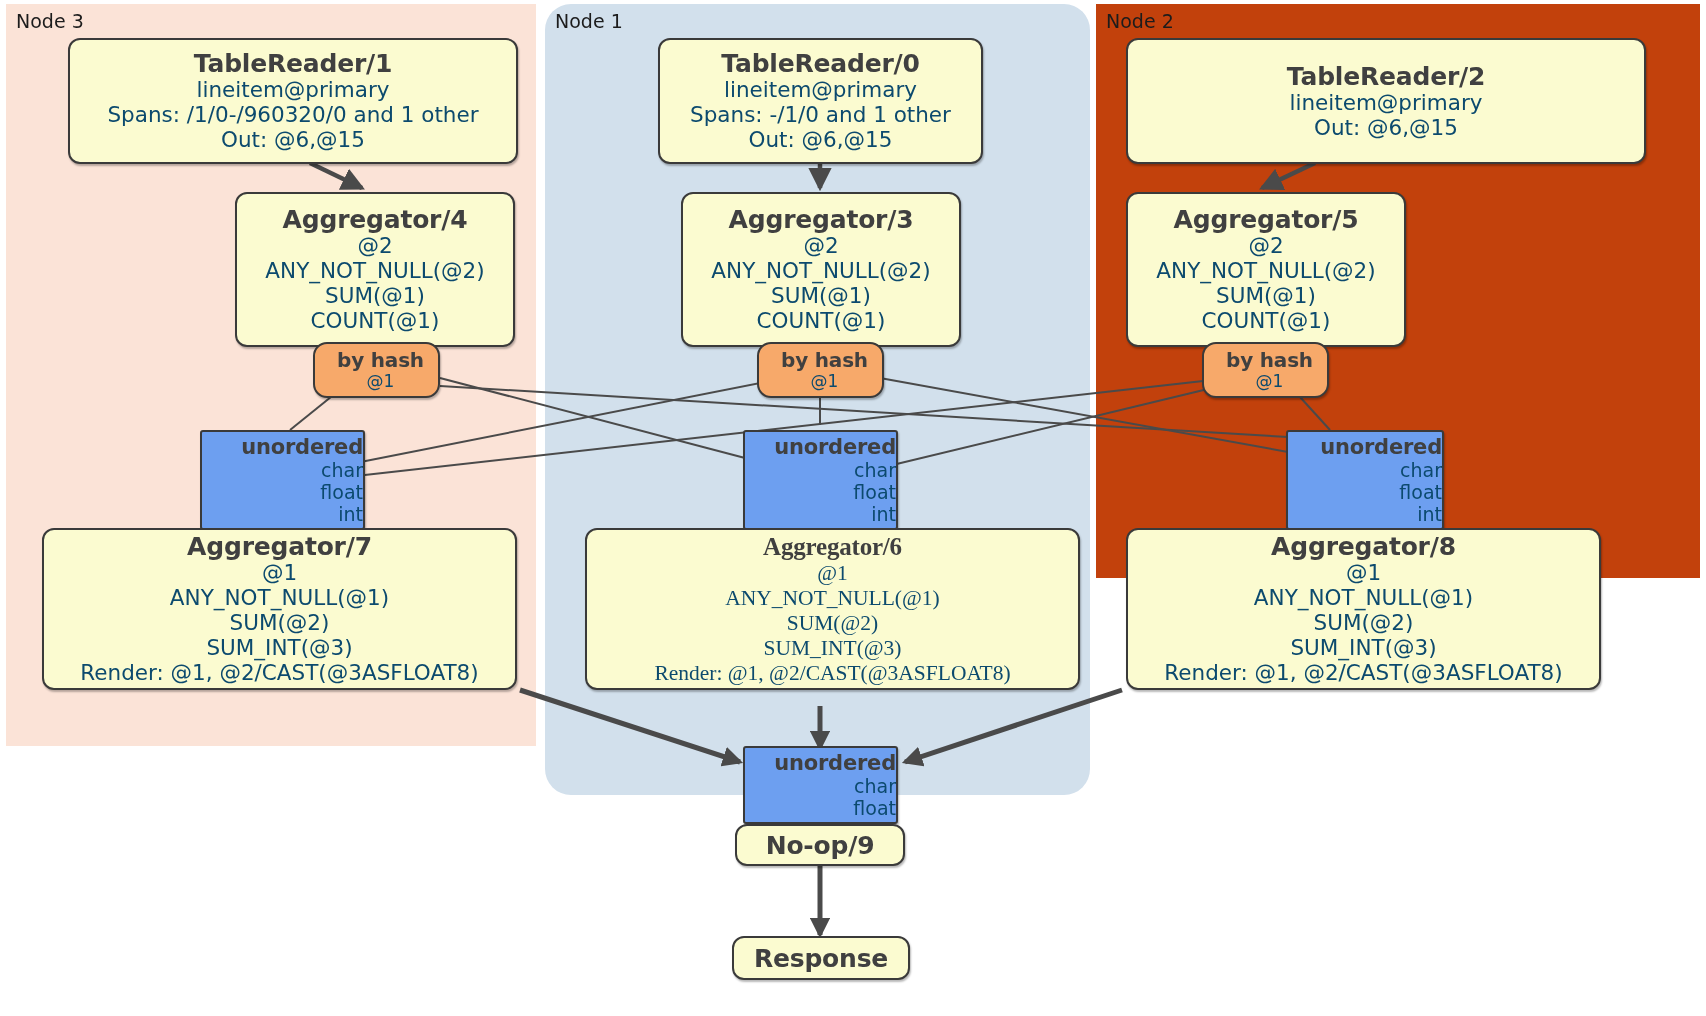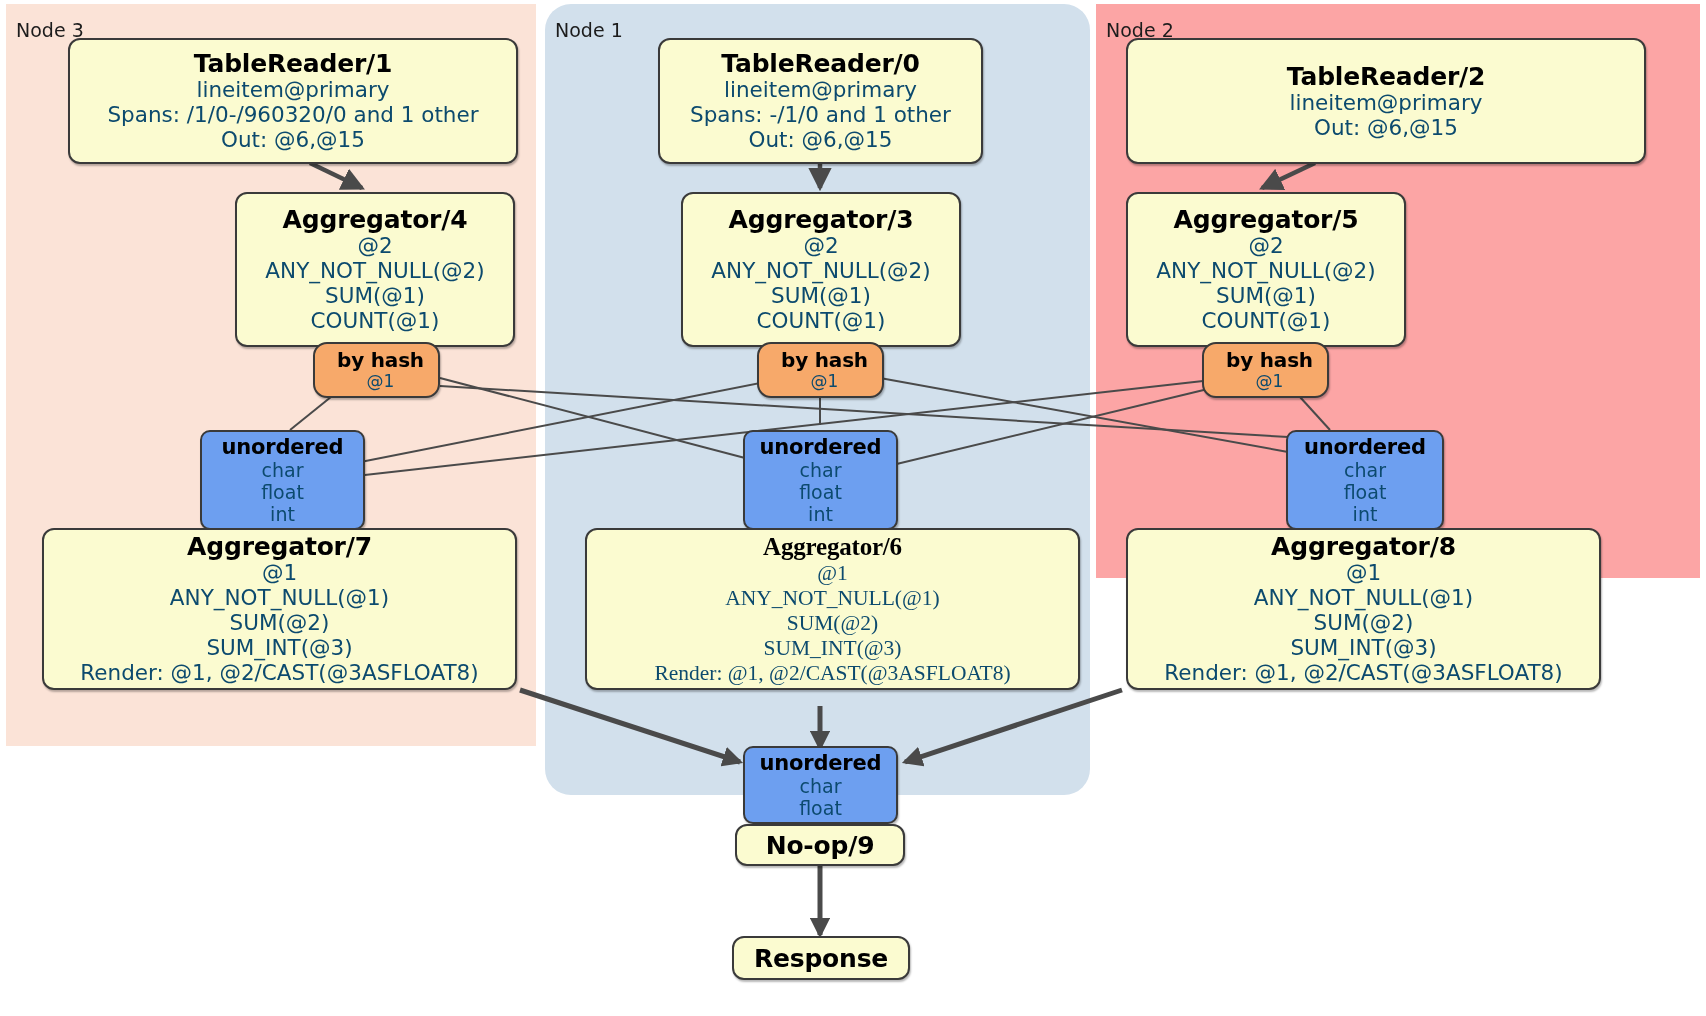"Node 3" .panel-label { top: 15px -> 6px }
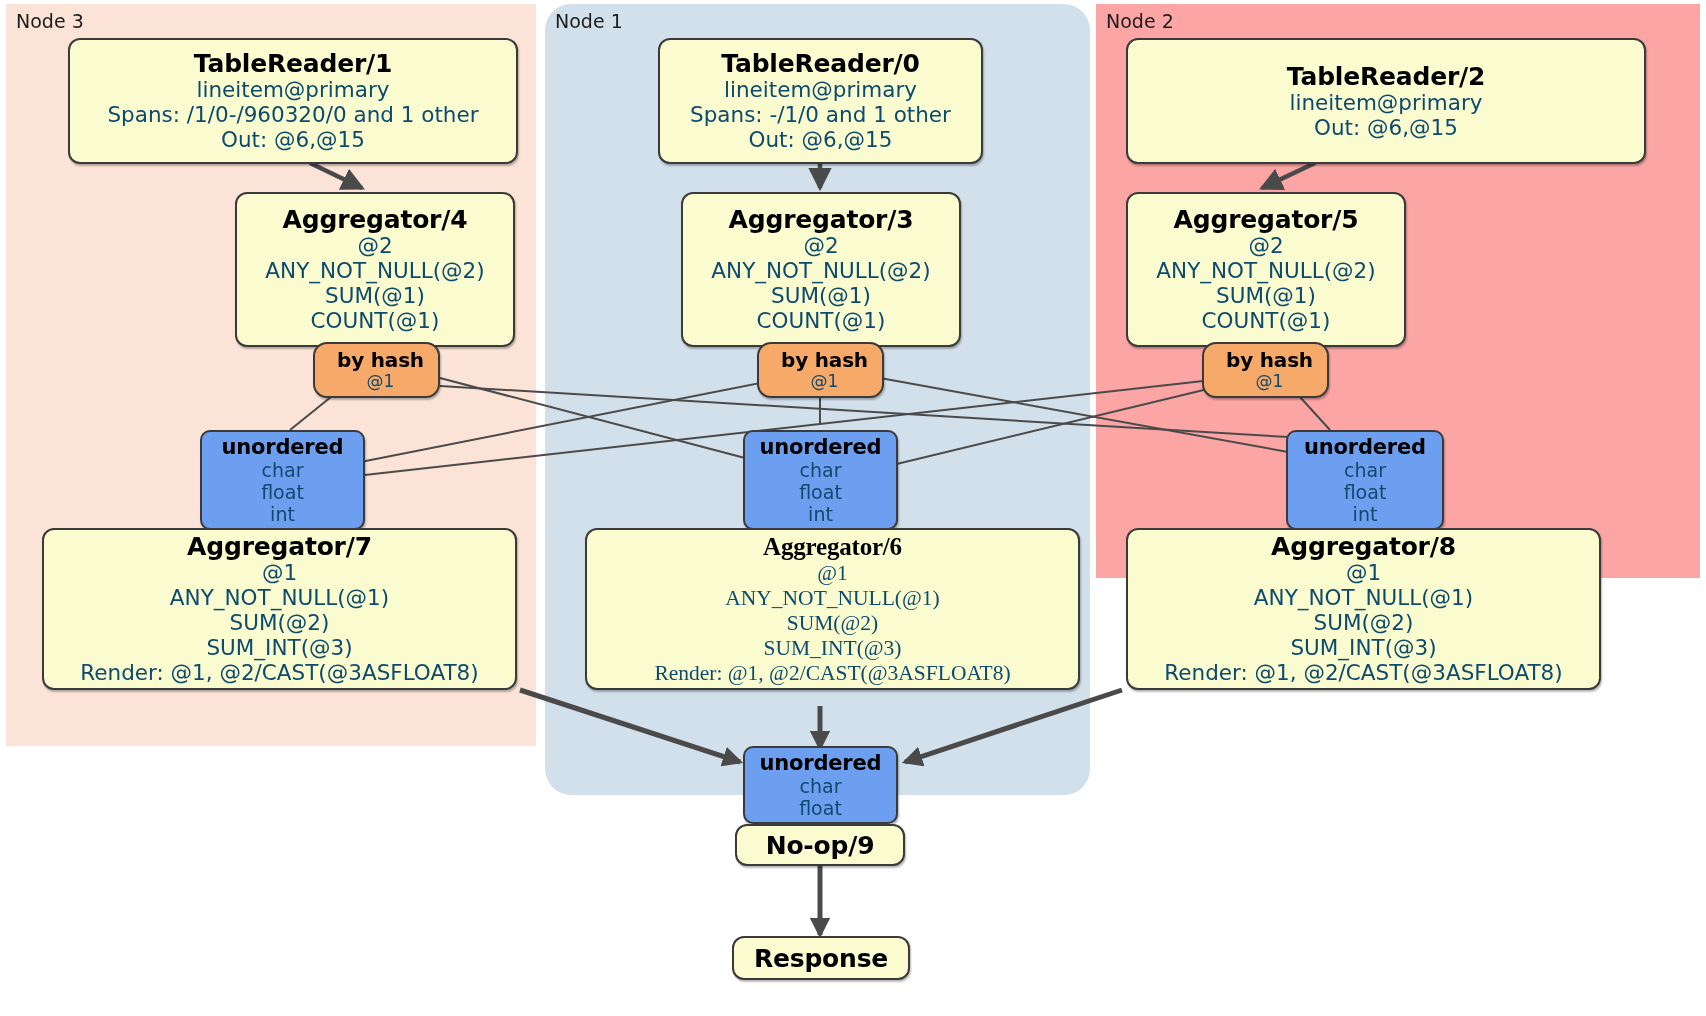"Node 2" div.panel { background: #fca5a5 -> #c2410c }
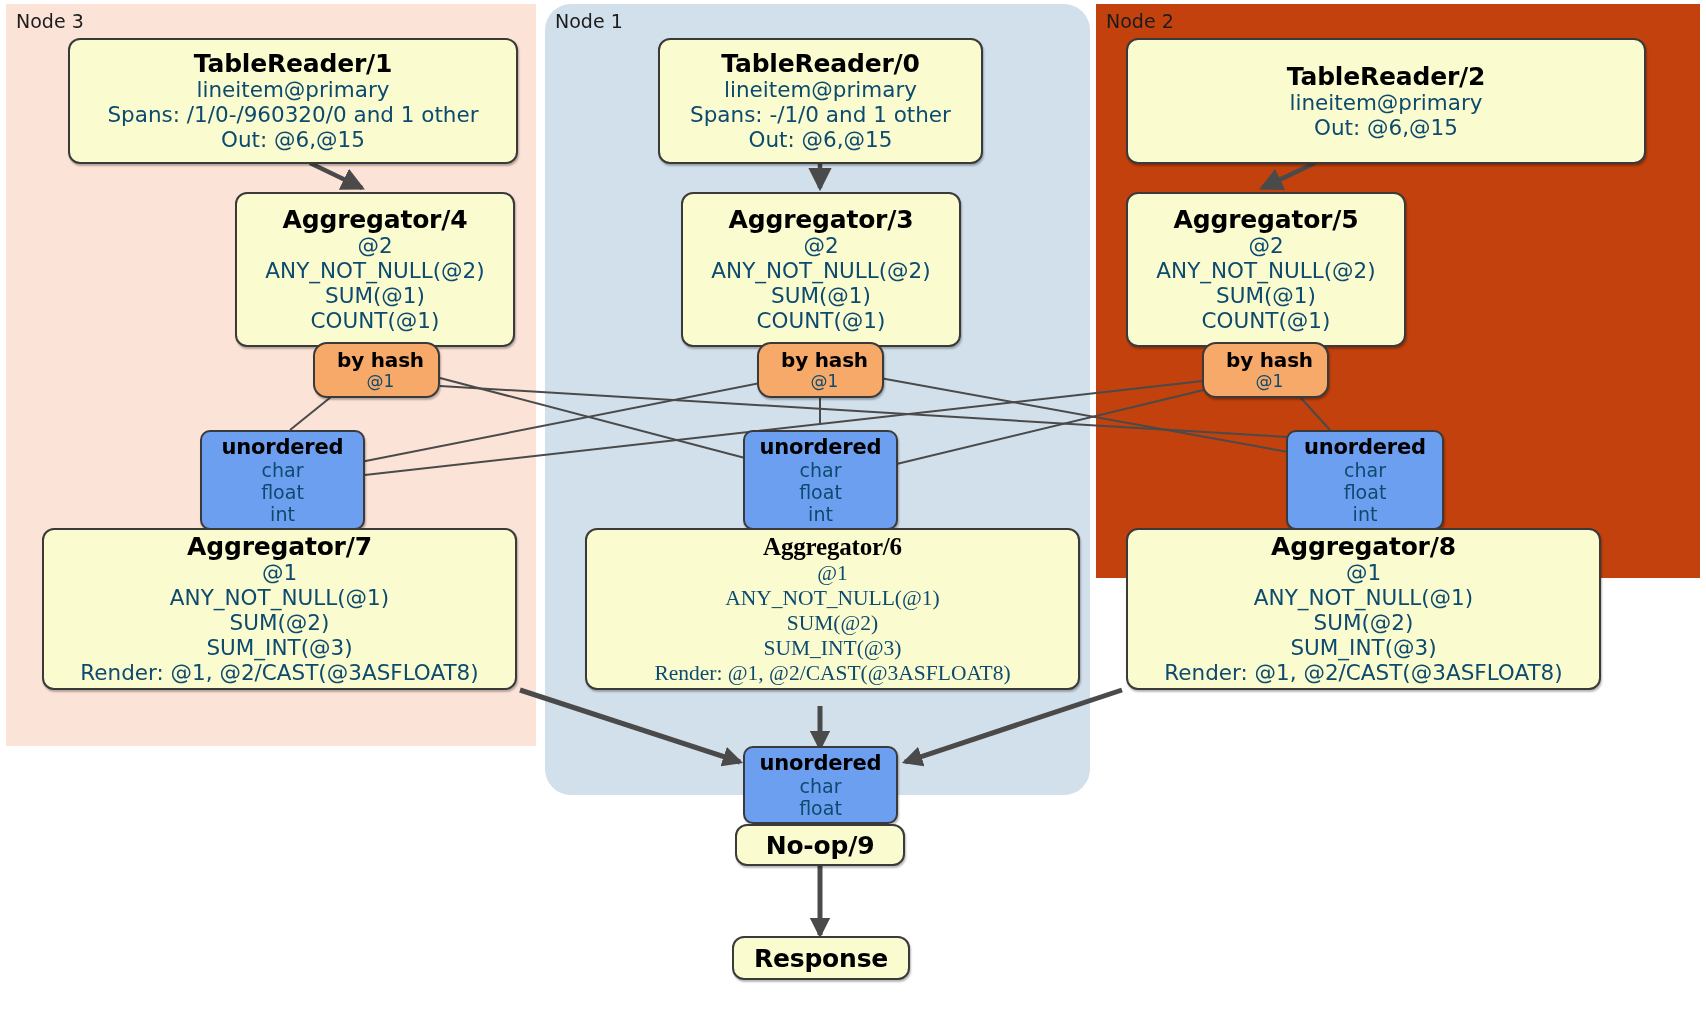"TableReader/1" .gnode .title { color: #000000 -> #404040 }
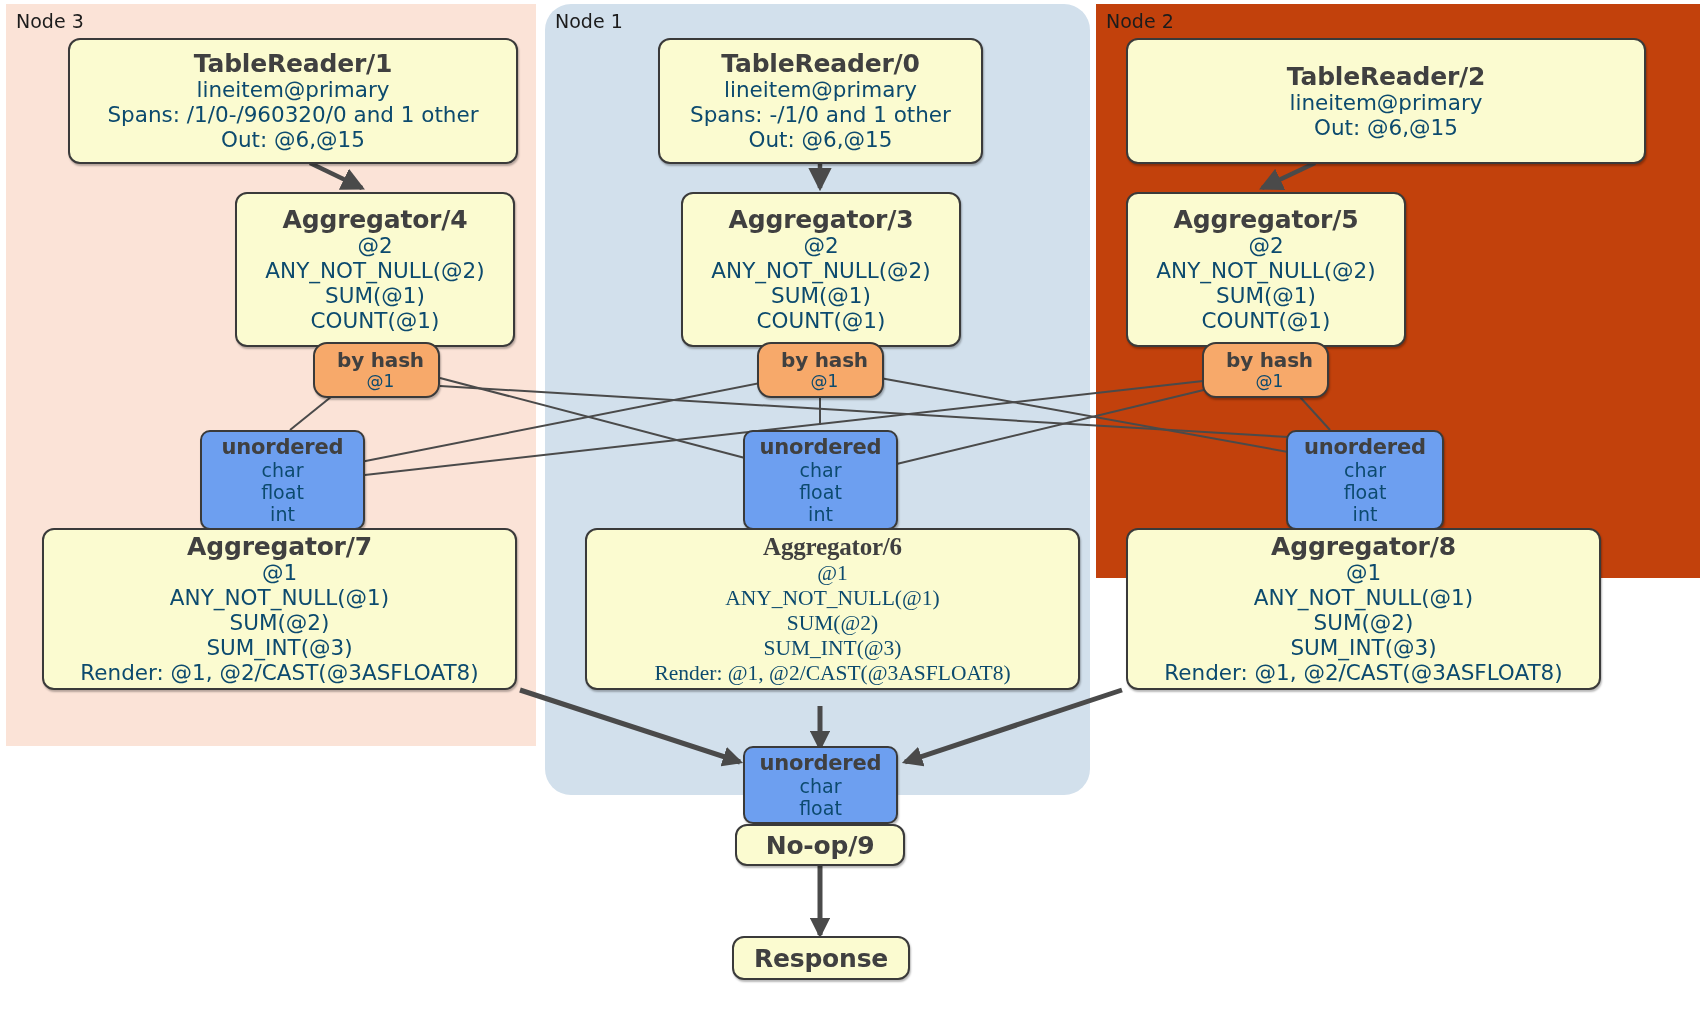"unordered" .sync { align-items: none -> flex-end; border-radius: 10px -> 3px }
